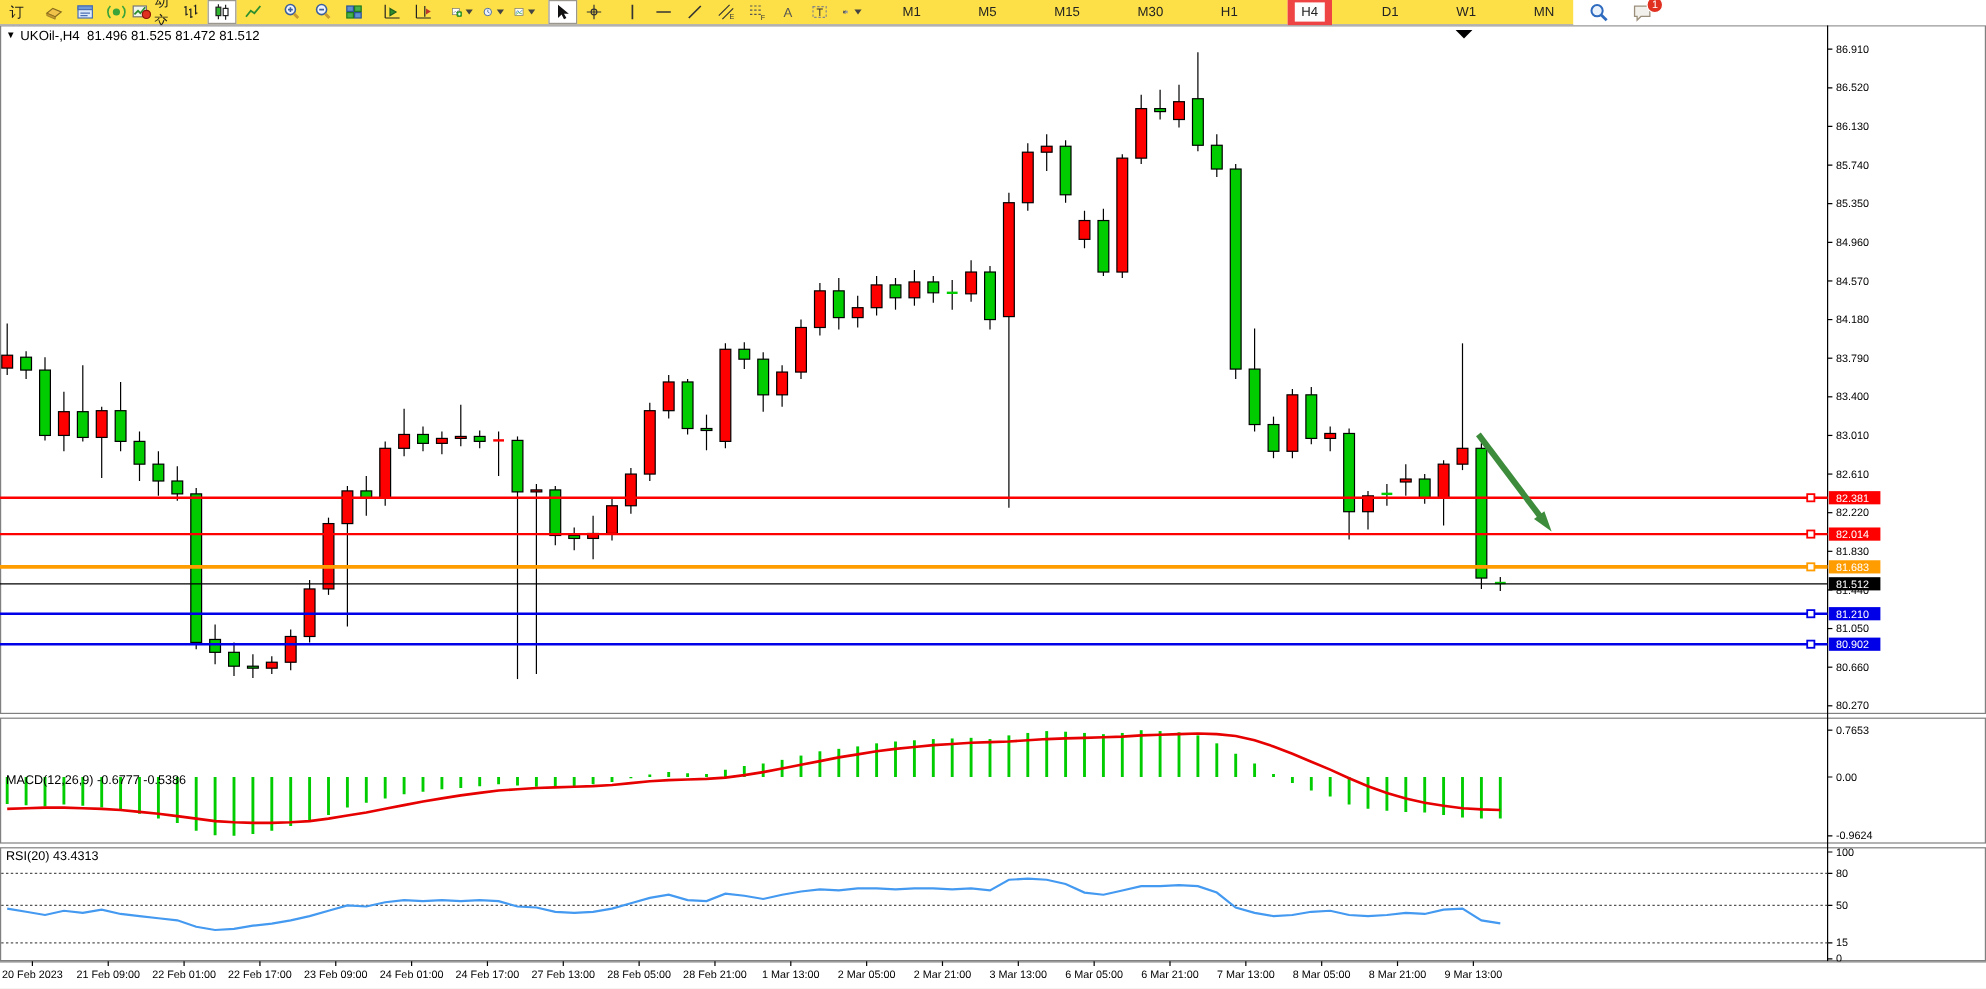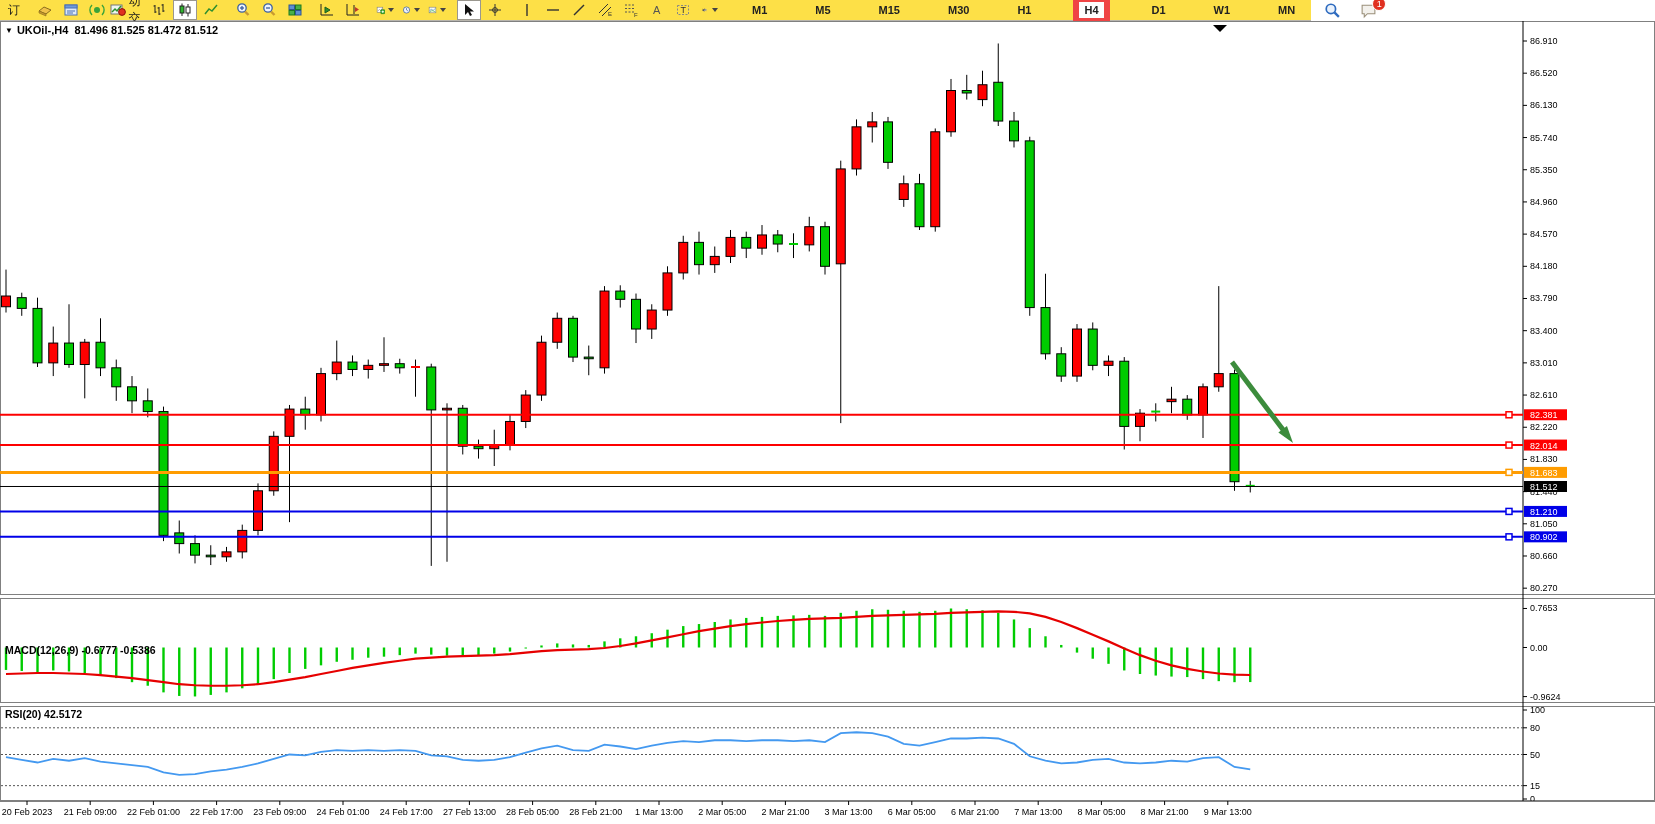"M1" .tfbtn { font-weight: bold -> none }
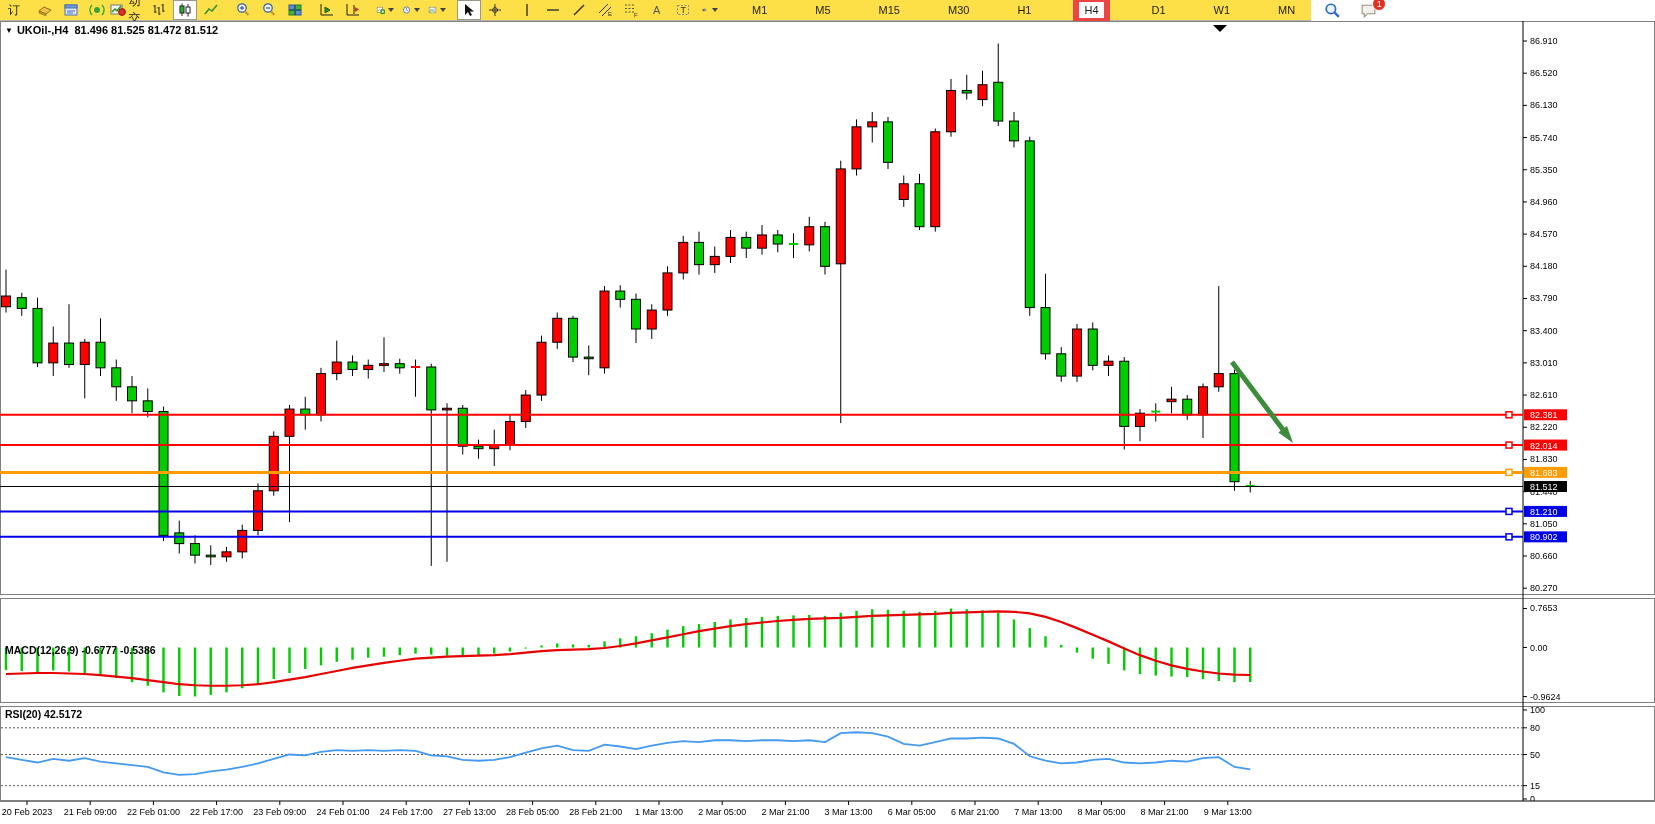"▼ UKOil-,H4 81.496 81.525 81.472" .ovl { font-weight: bold -> none }
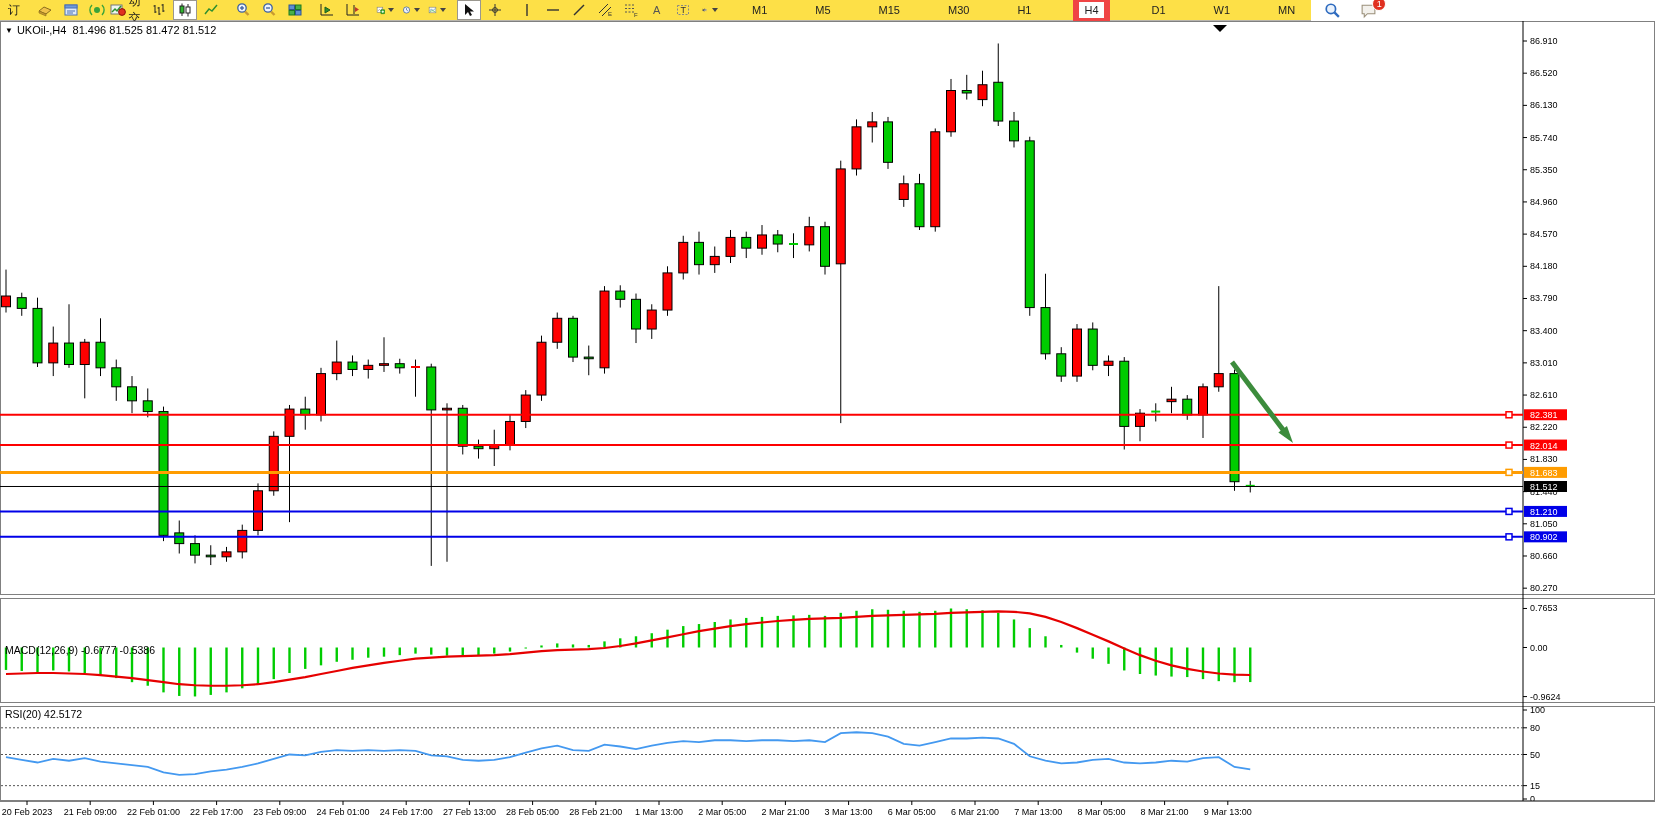"42.5172" span { text: 42.5172 -> 43.4313 }
